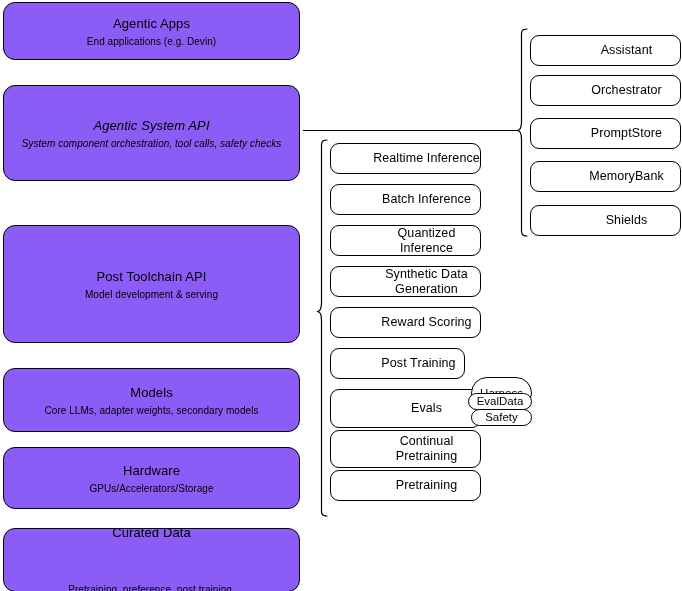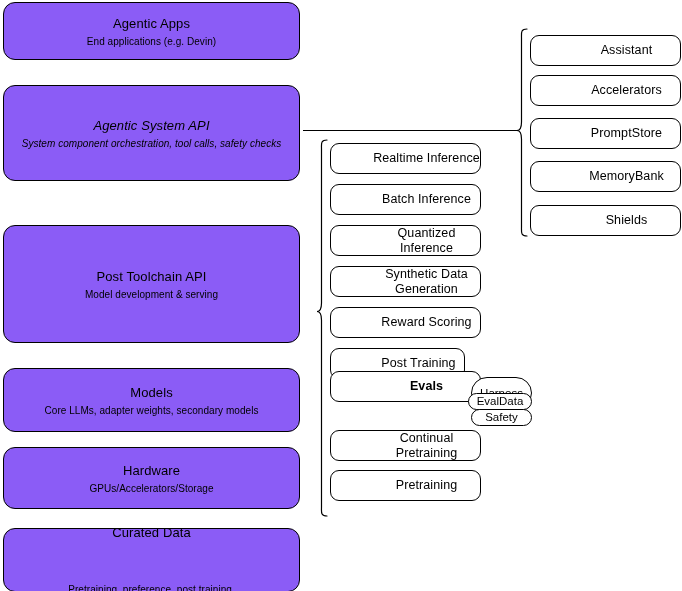"Accelerators" div.cap { text: Accelerators -> Orchestrator }
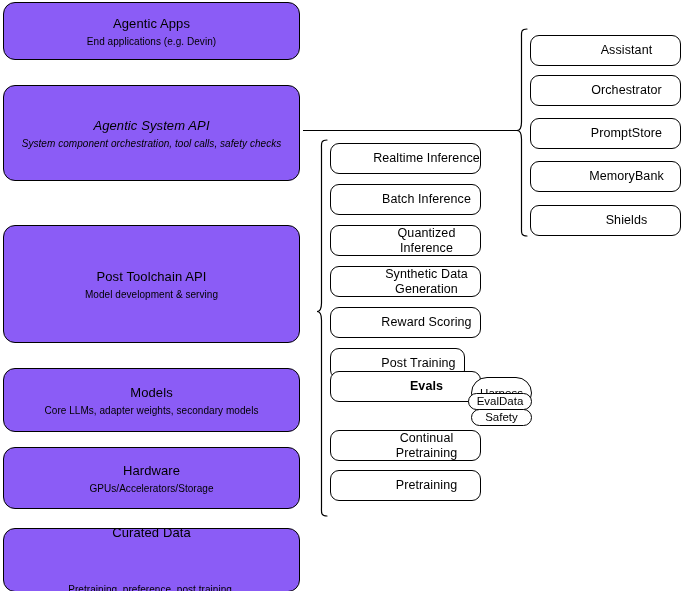"Evals" div.cap { font-weight: bold -> none; height: 31px -> 39px; top: 371px -> 389px }
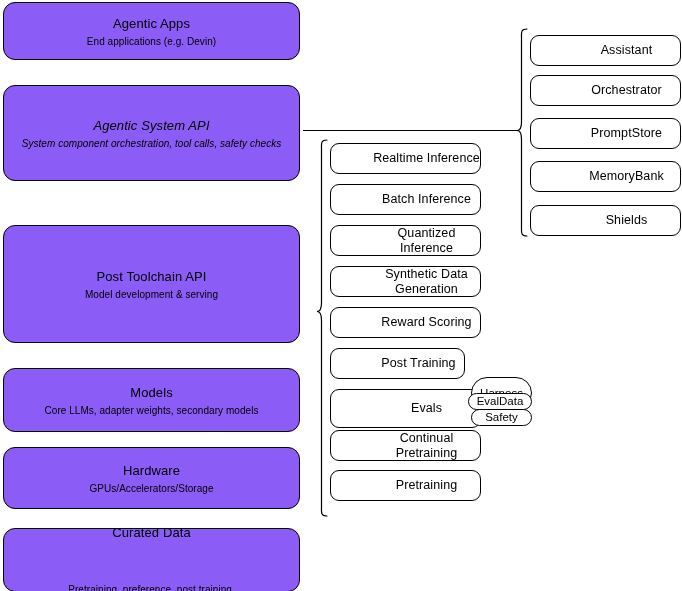"Continual Pretraining" div.cap { height: 31px -> 38px }
